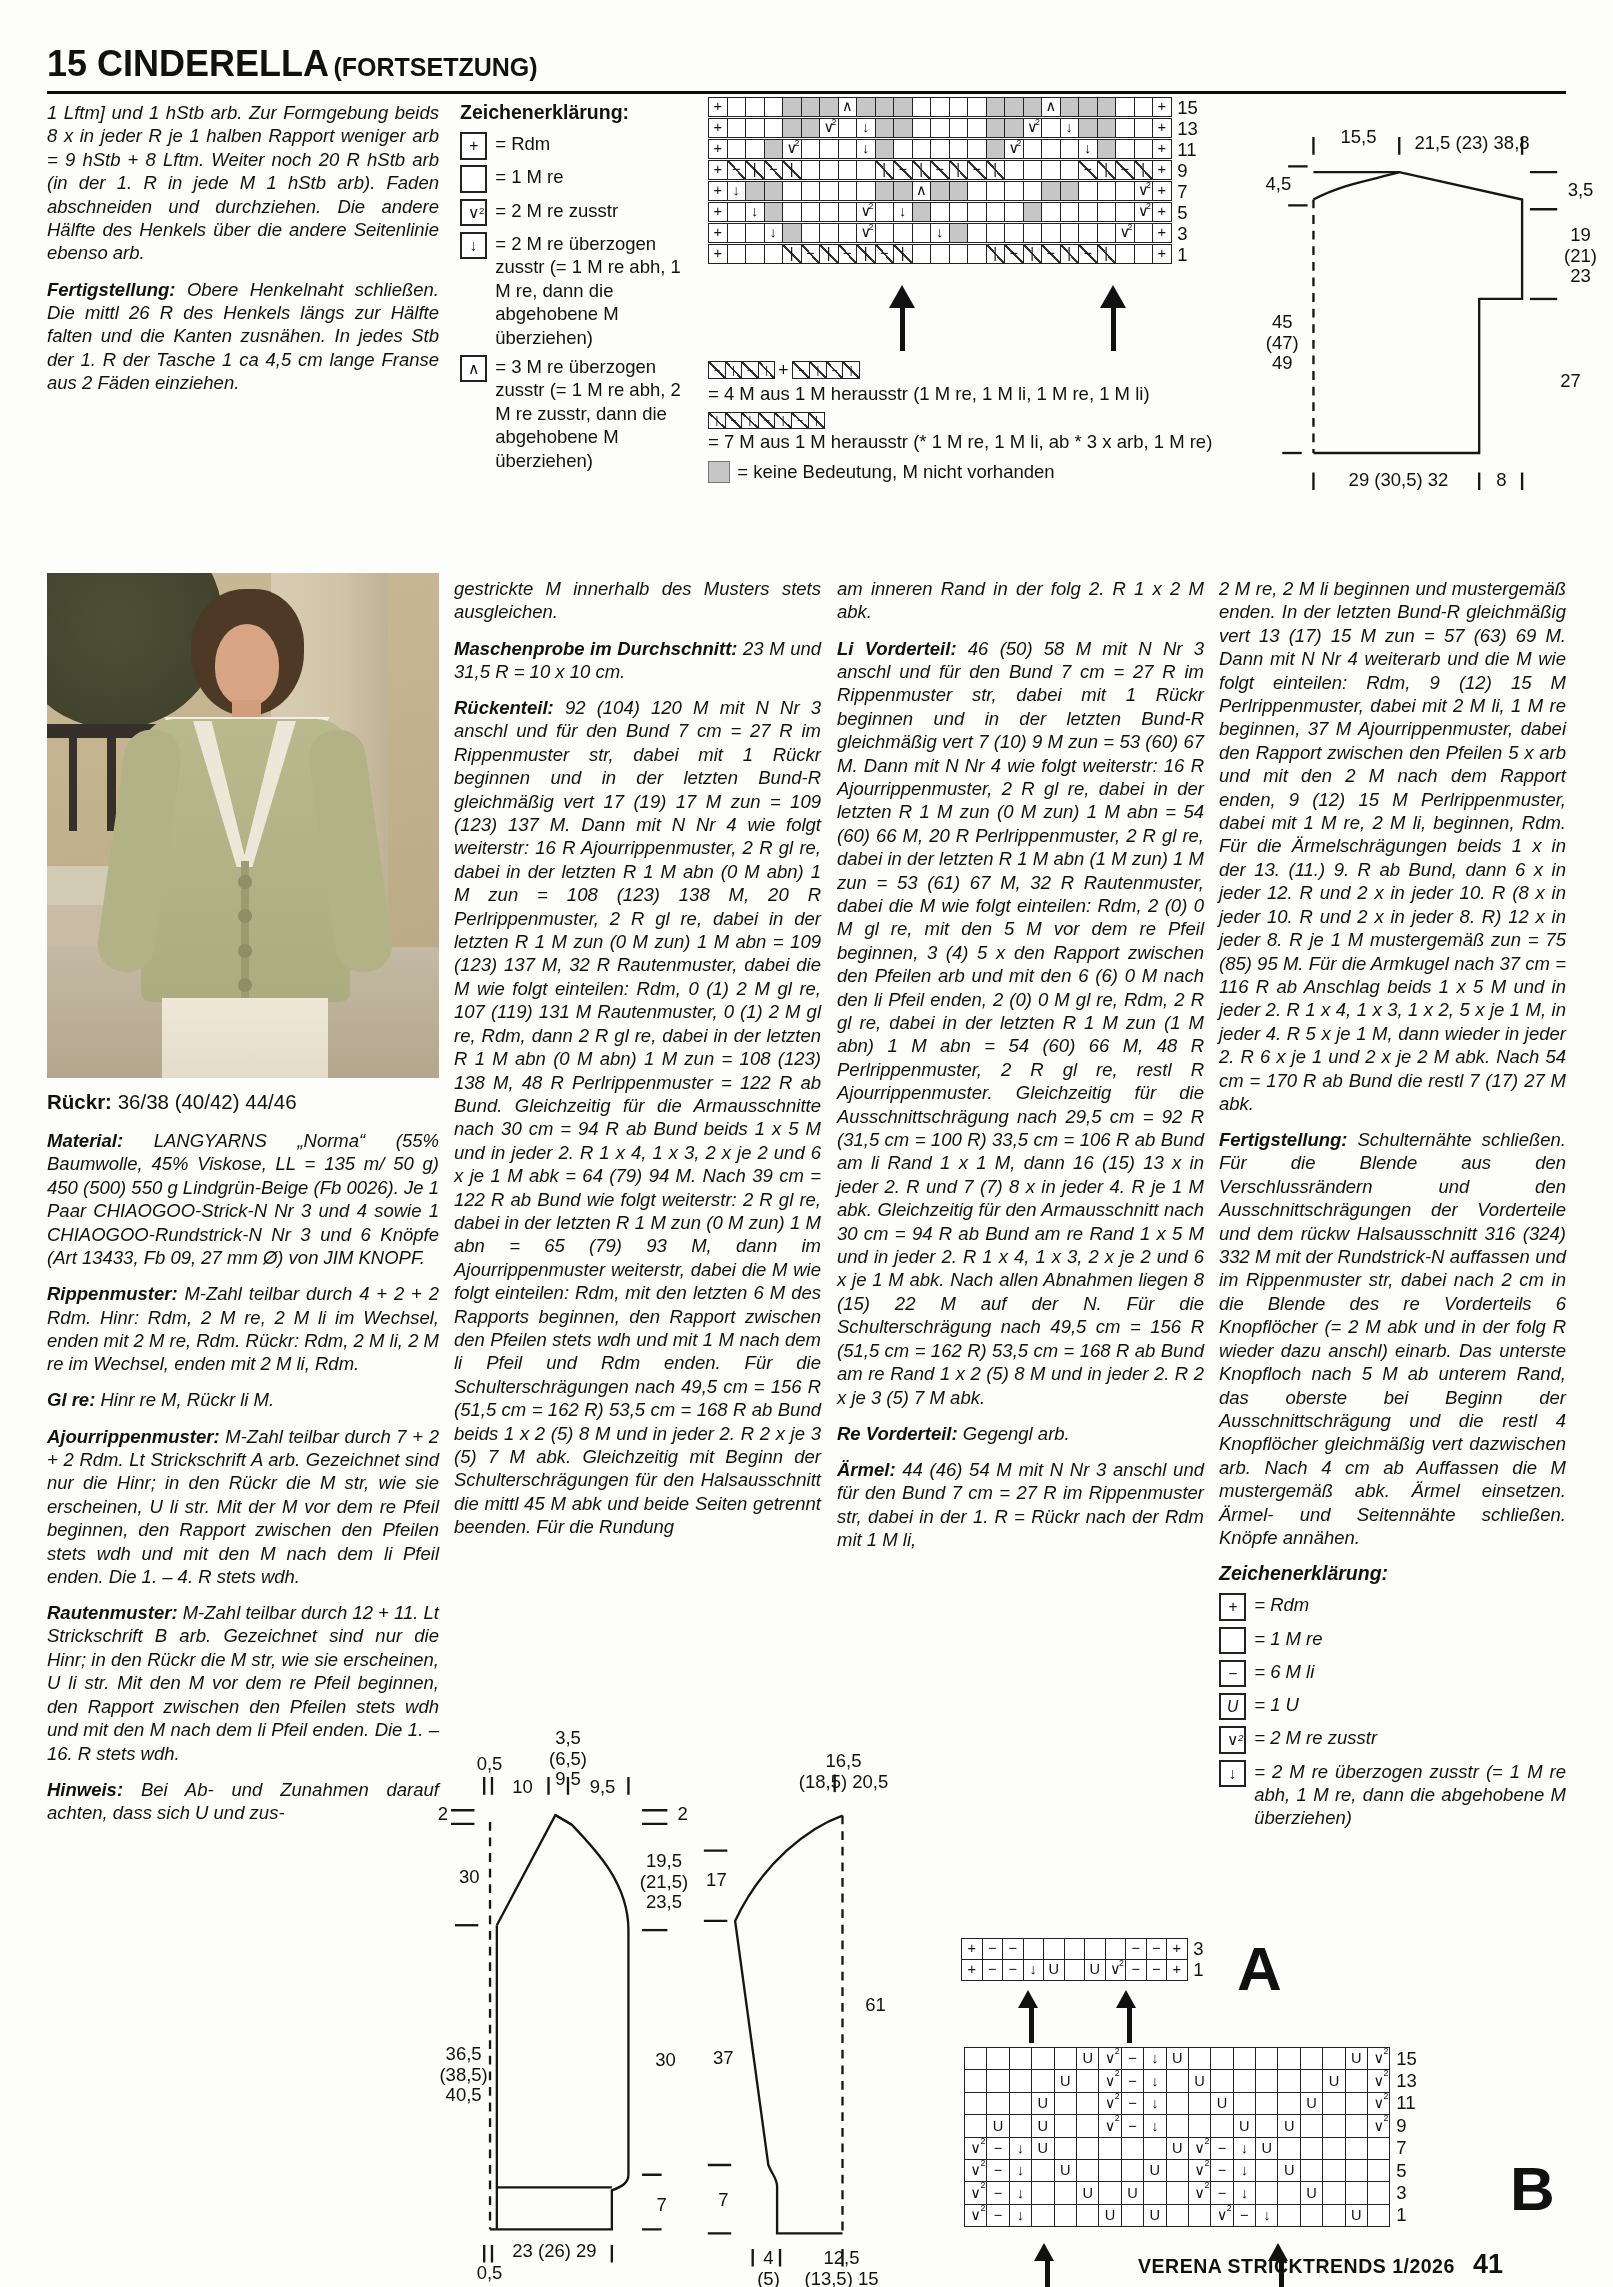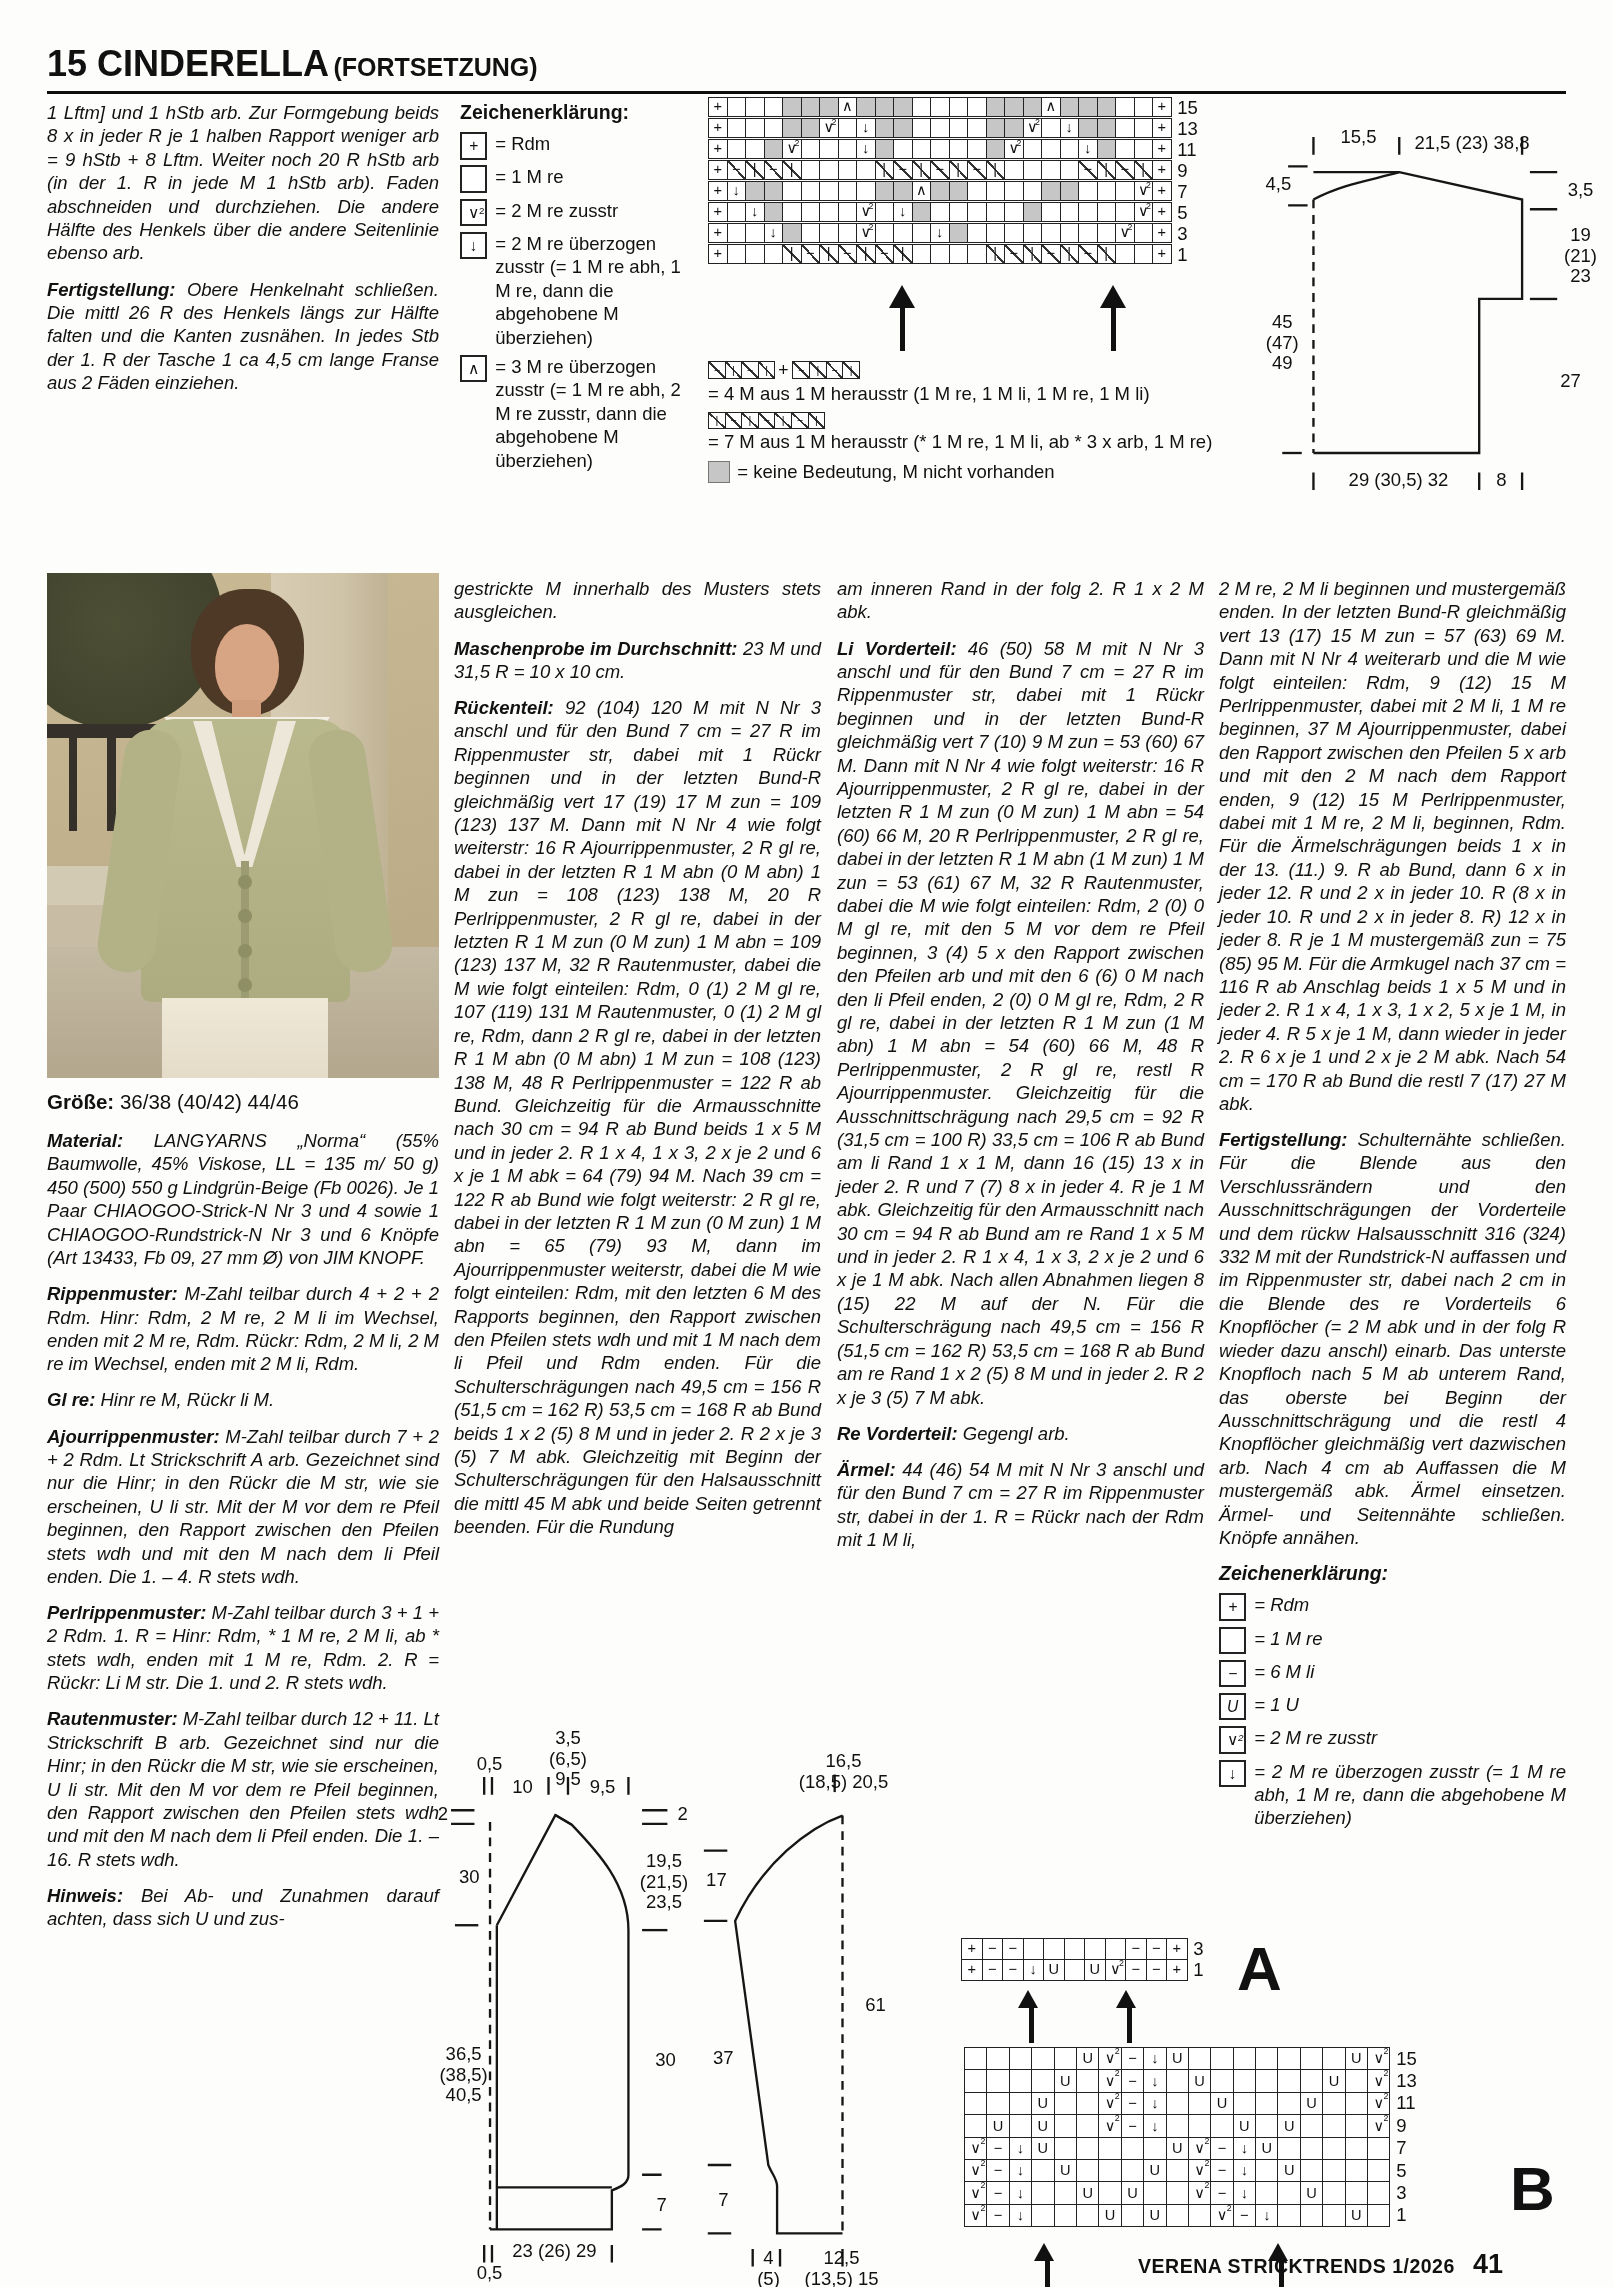"Größe:" b { text: Größe -> Rückr }
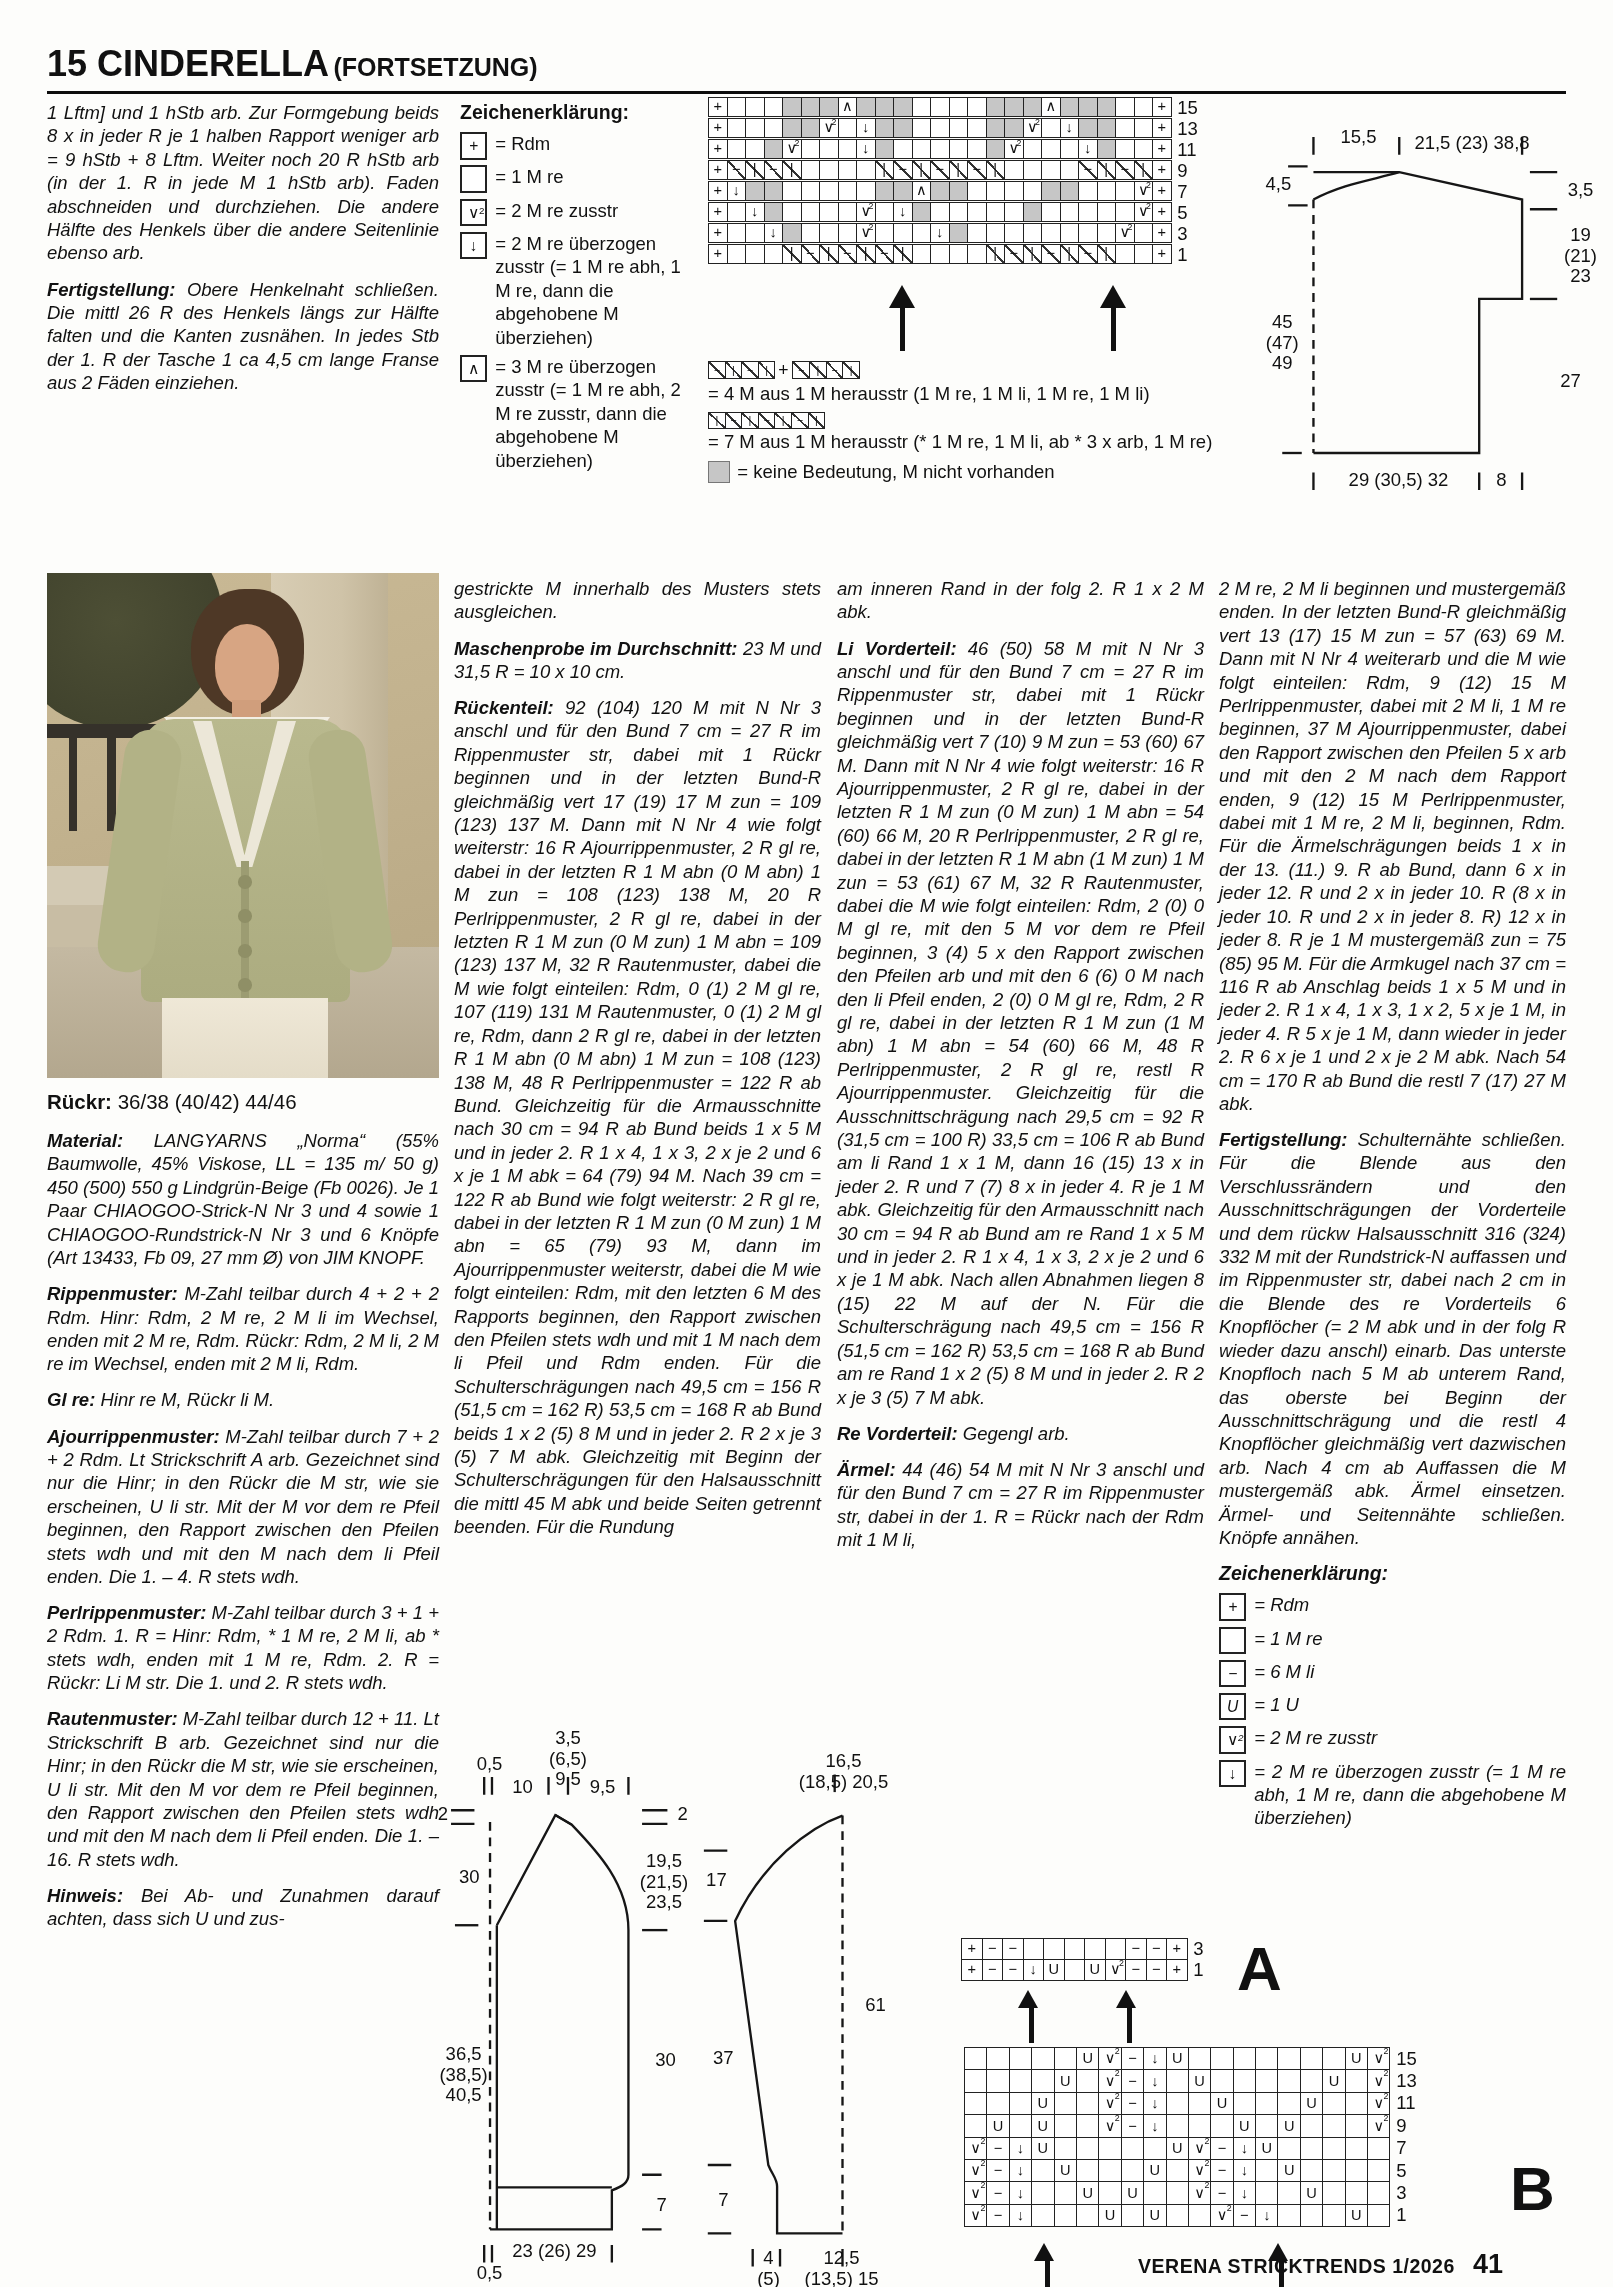"Perlrippenmuster: M-Zahl teilbar durch 3" p.sec { html: <p><b>Perlrippenmuster: </b>M-Zahl teilbar durch 3 + 1 + 2 Rdm. 1. R = Hinr: Rdm, * 1 M re, 2 M li, ab * stets wdh, enden mit 1 M re, Rdm. 2. R = Rückr: Li M str. Die 1. und 2. R stets wdh.</p> -> none }
